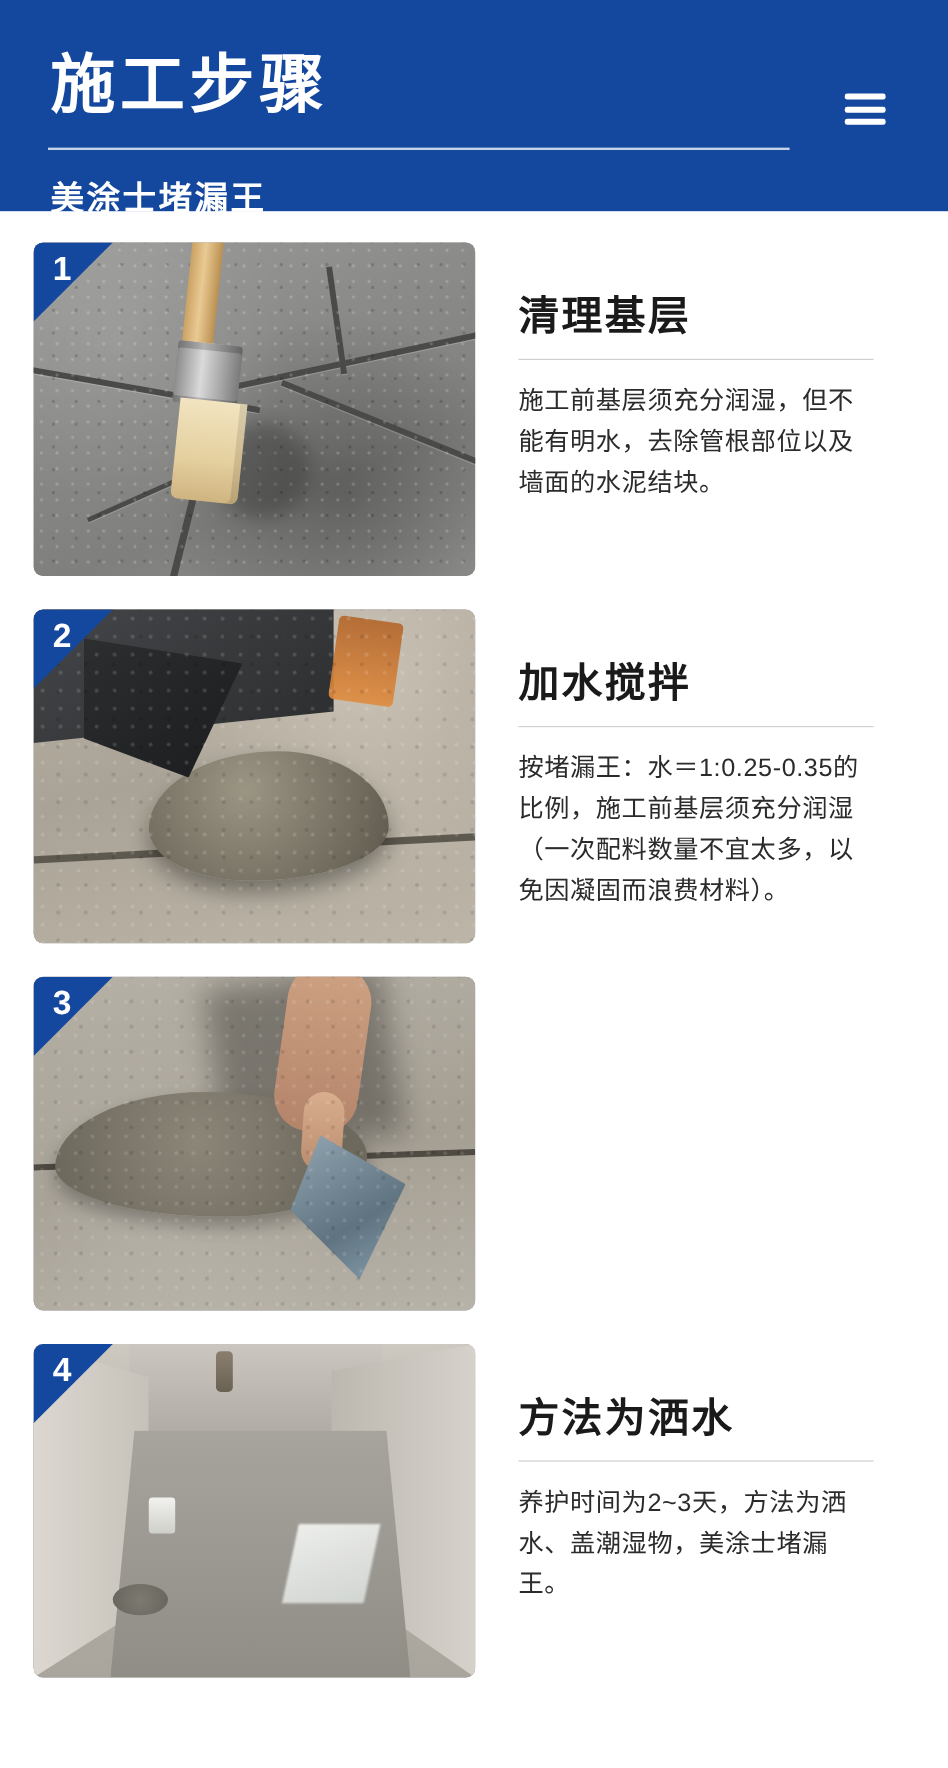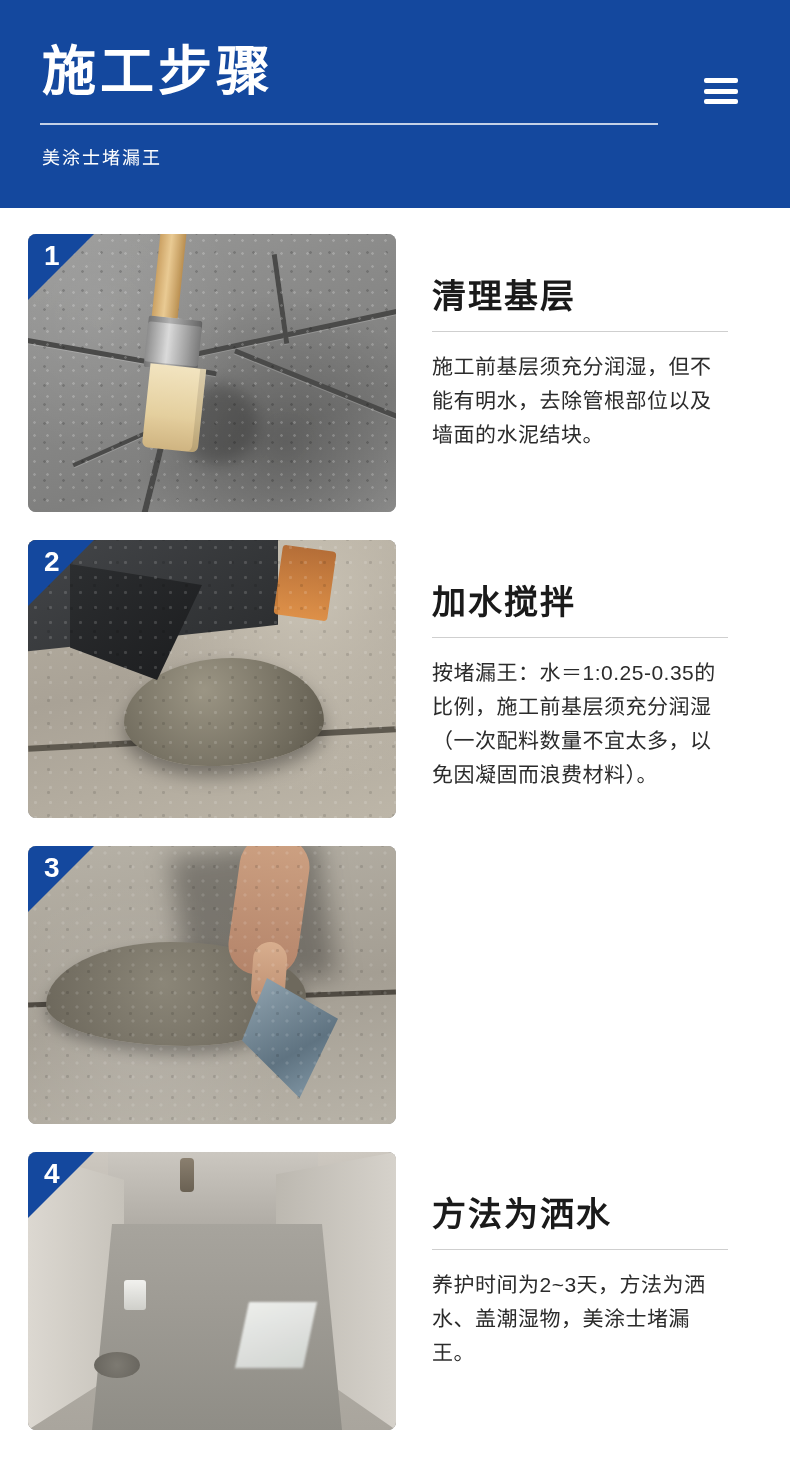"施工步骤" .header { height: 208px -> 176px }
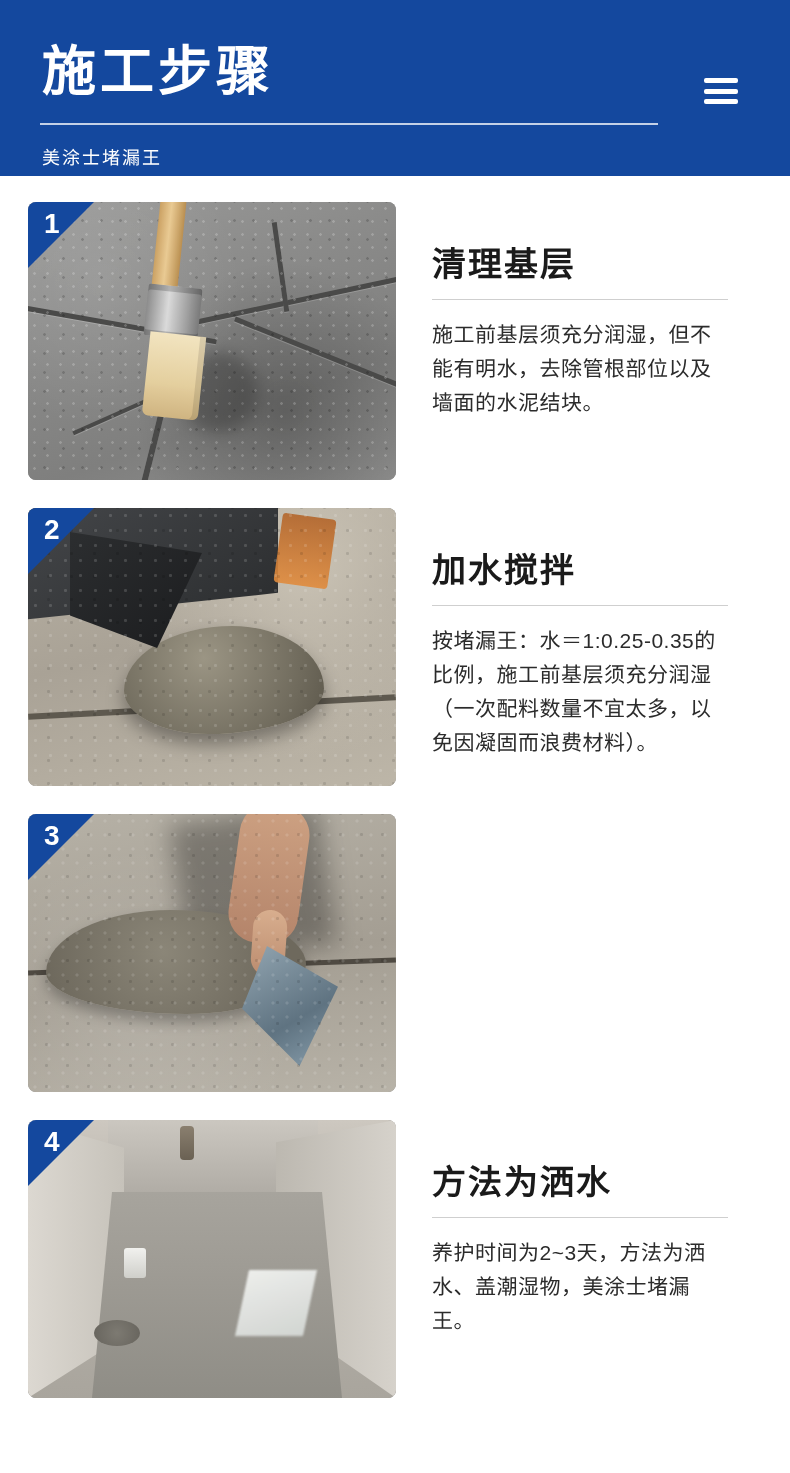"美涂士堵漏王" .header-sub { font-size: 18px -> 28px; font-weight: none -> bold }
